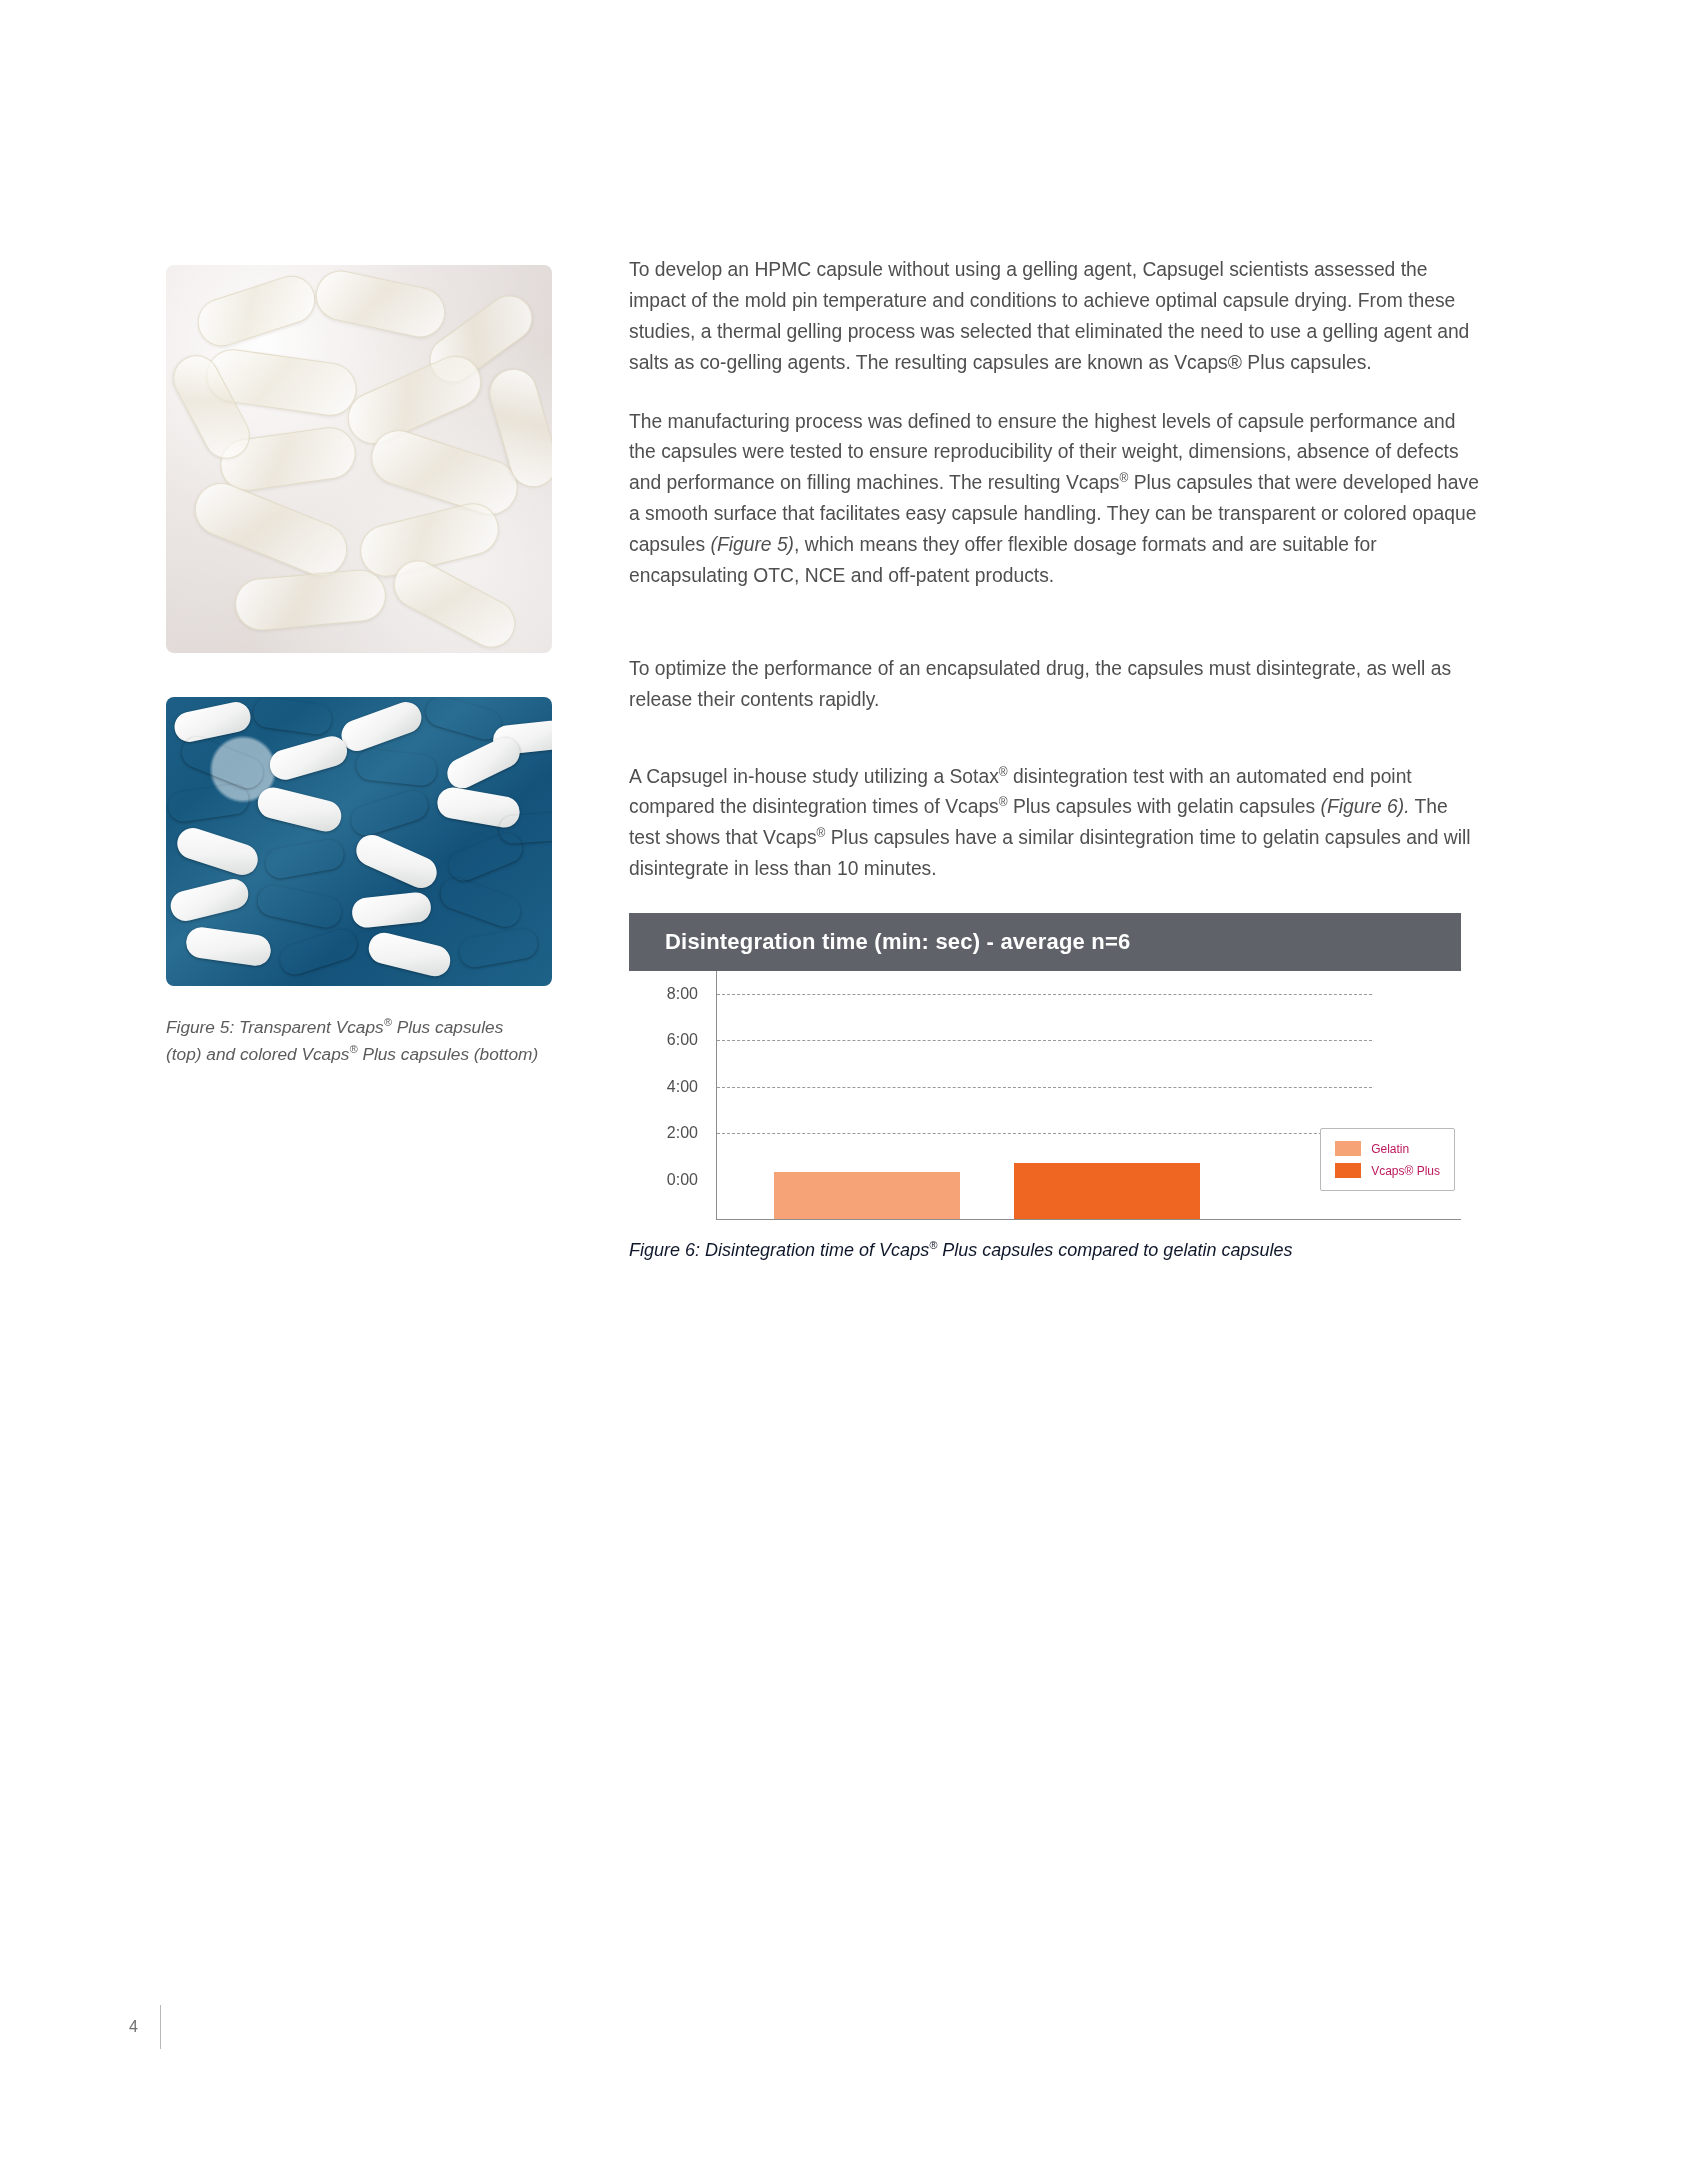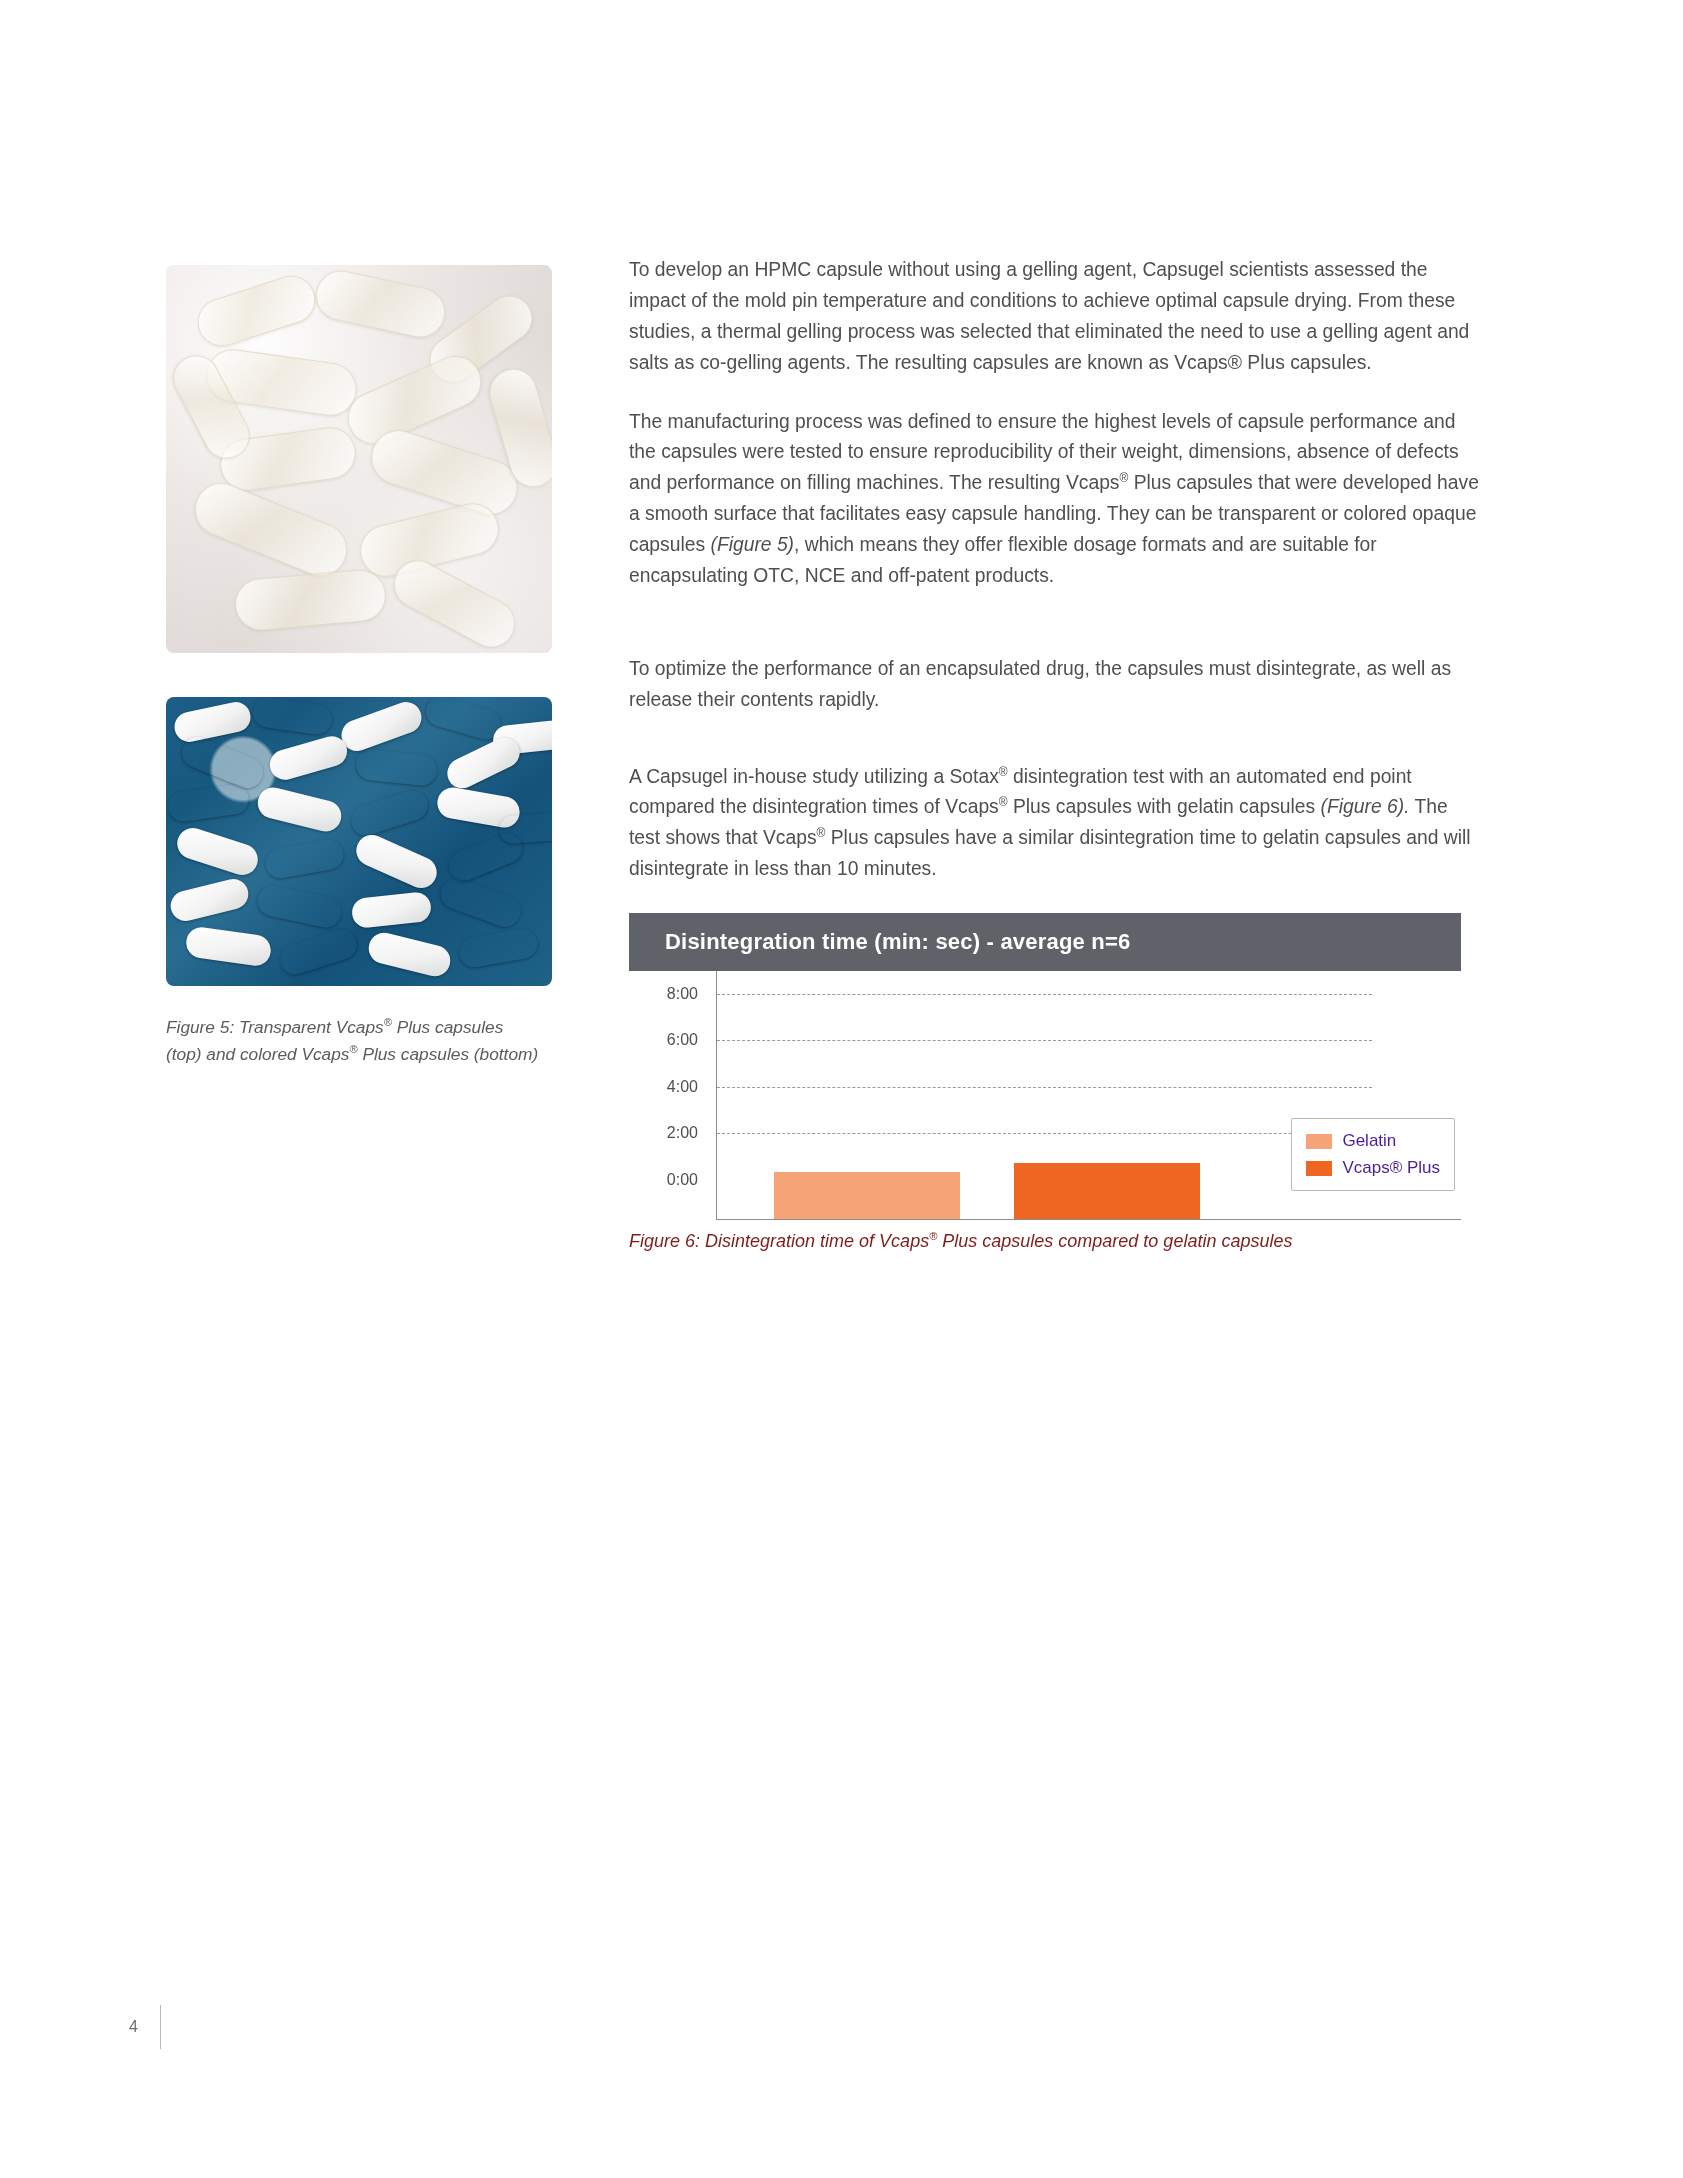"Gelatin" .legend-row { color: #4c1d95 -> #be185d; font-size: 17px -> 12px }
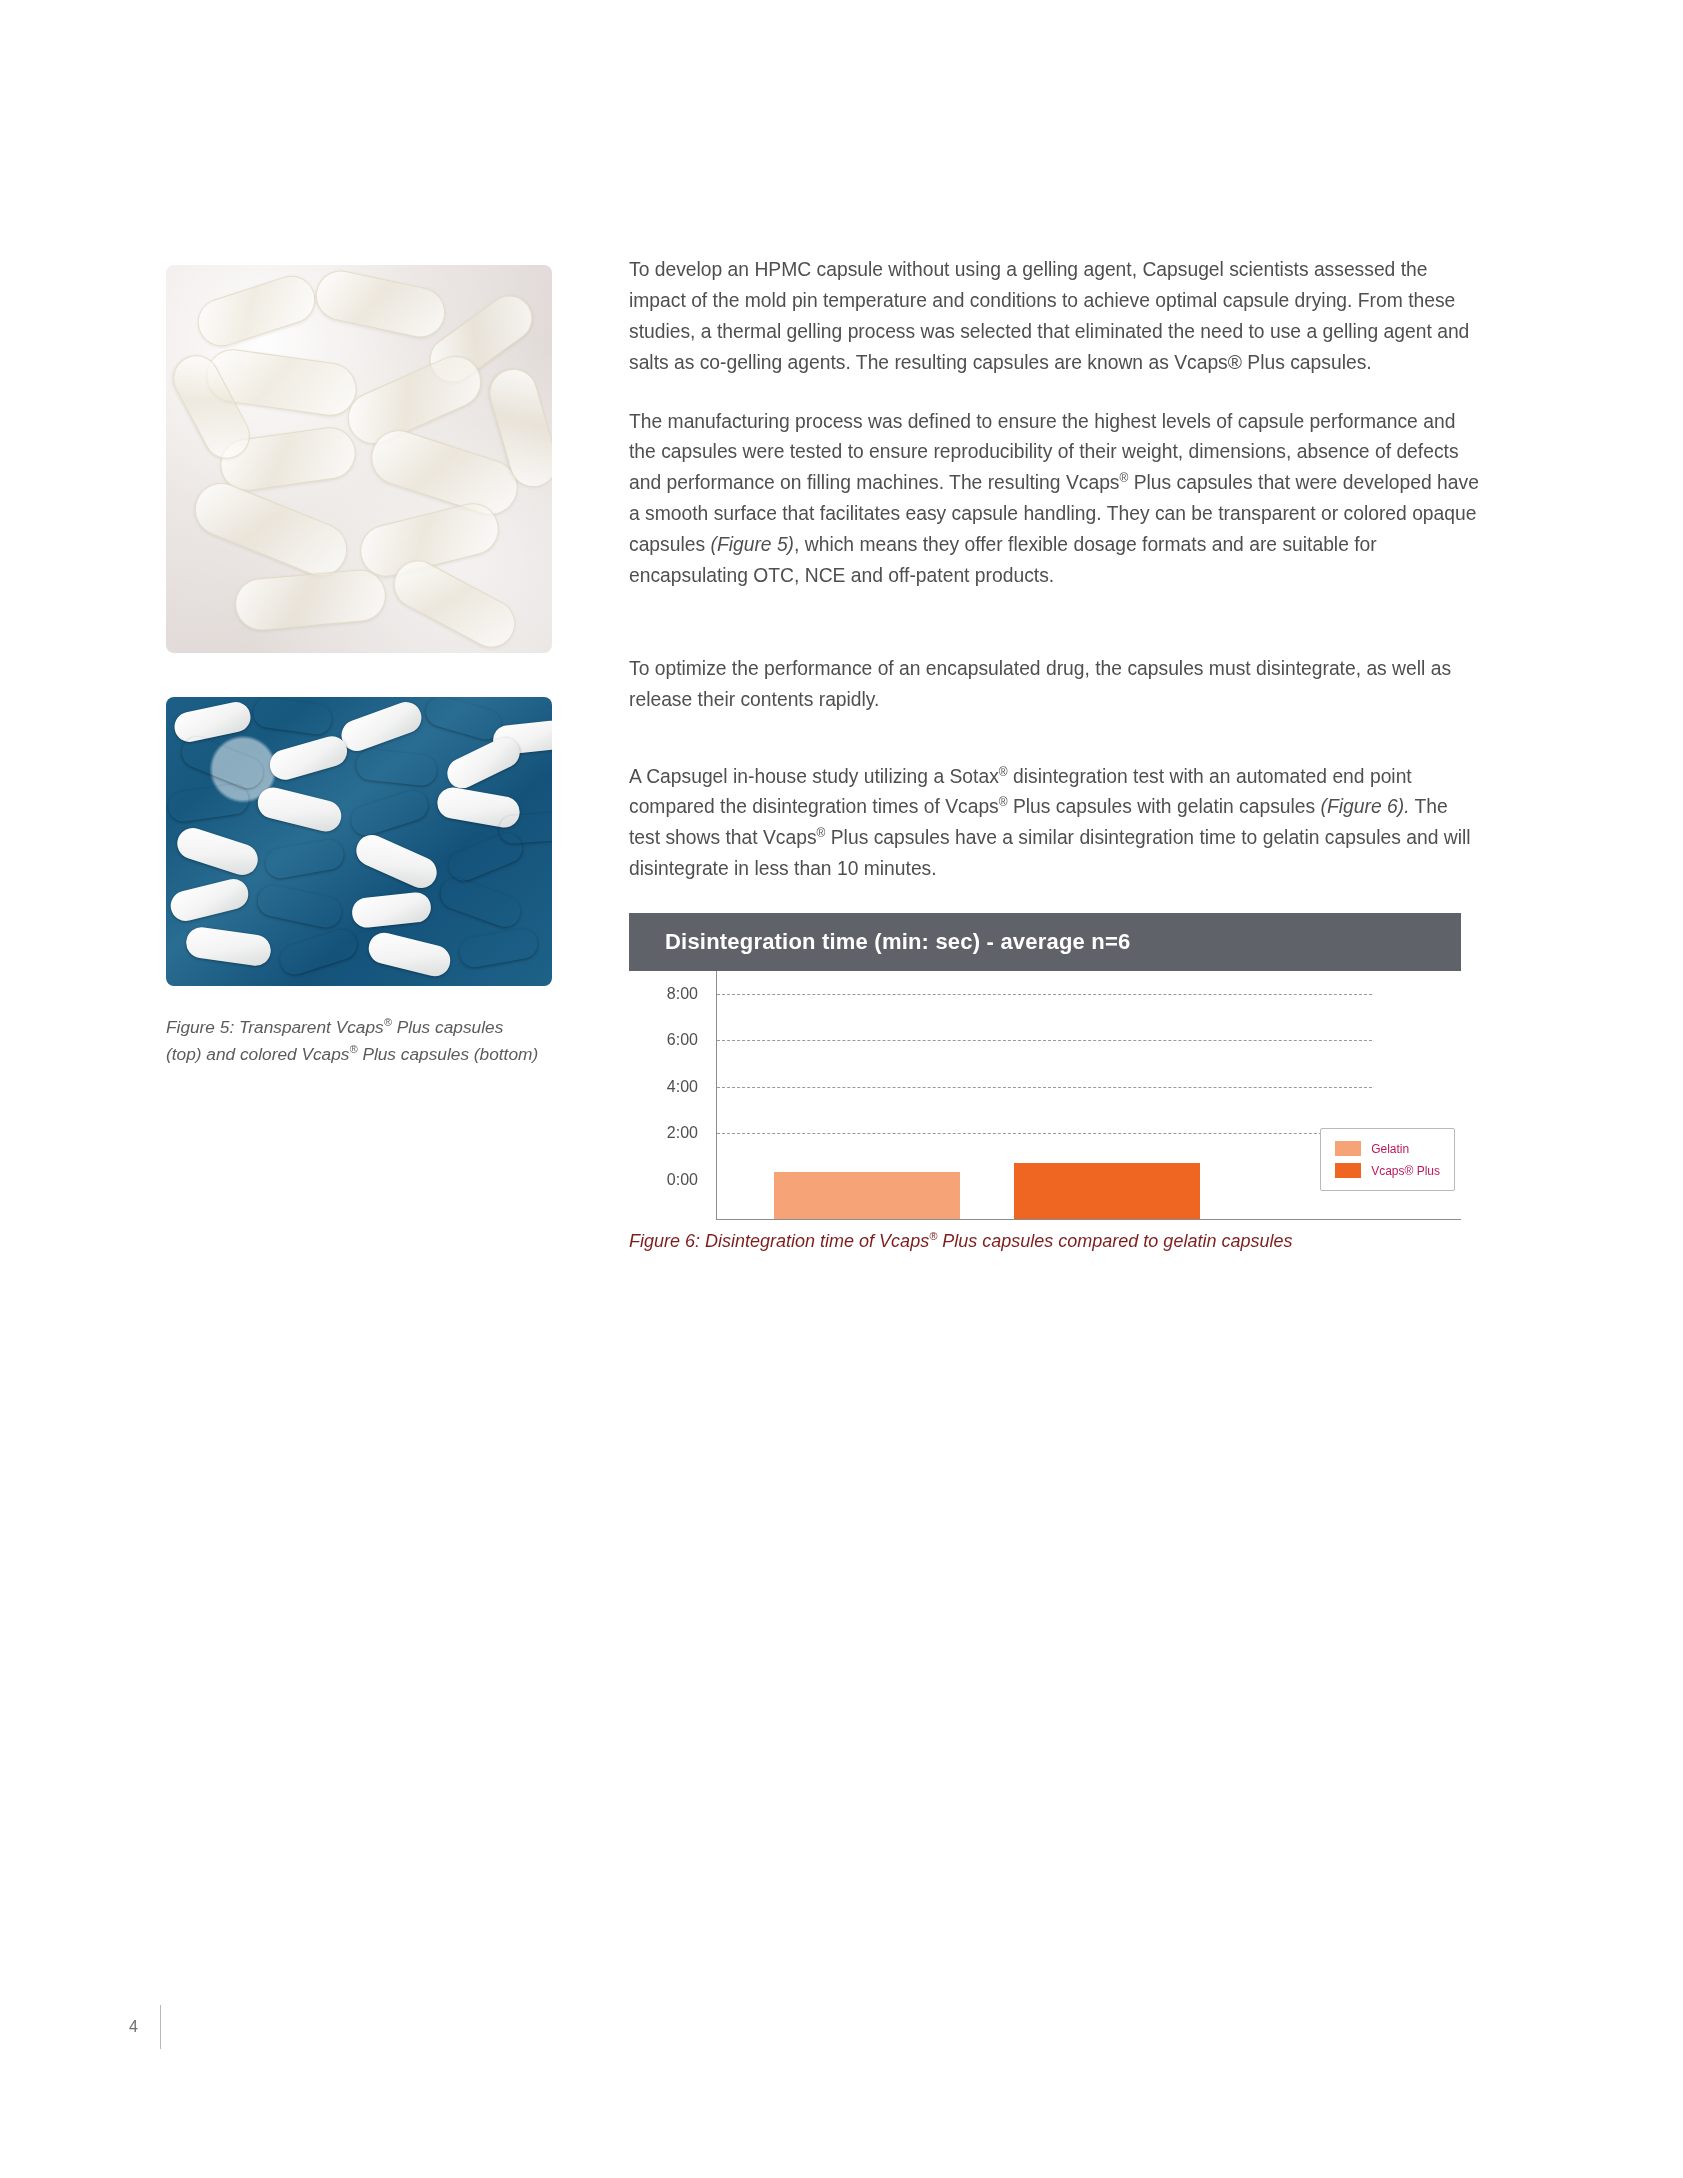"Figure 6: Disintegration time of" .chart-caption { color: #7f1d1d -> #0f172a; margin-top: 11px -> 20px }
